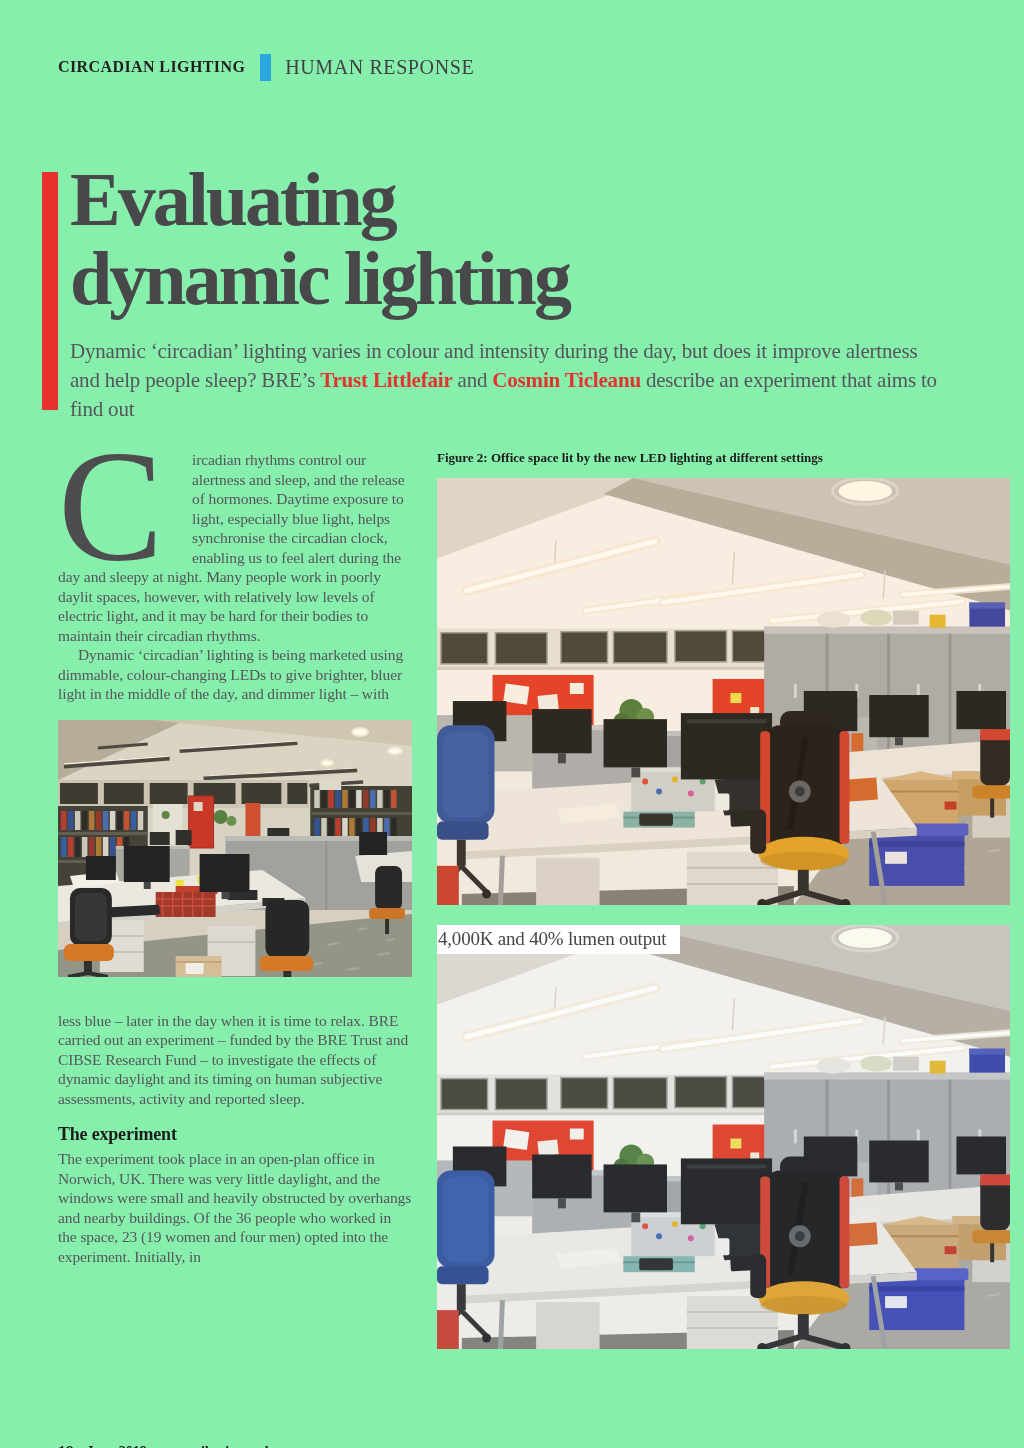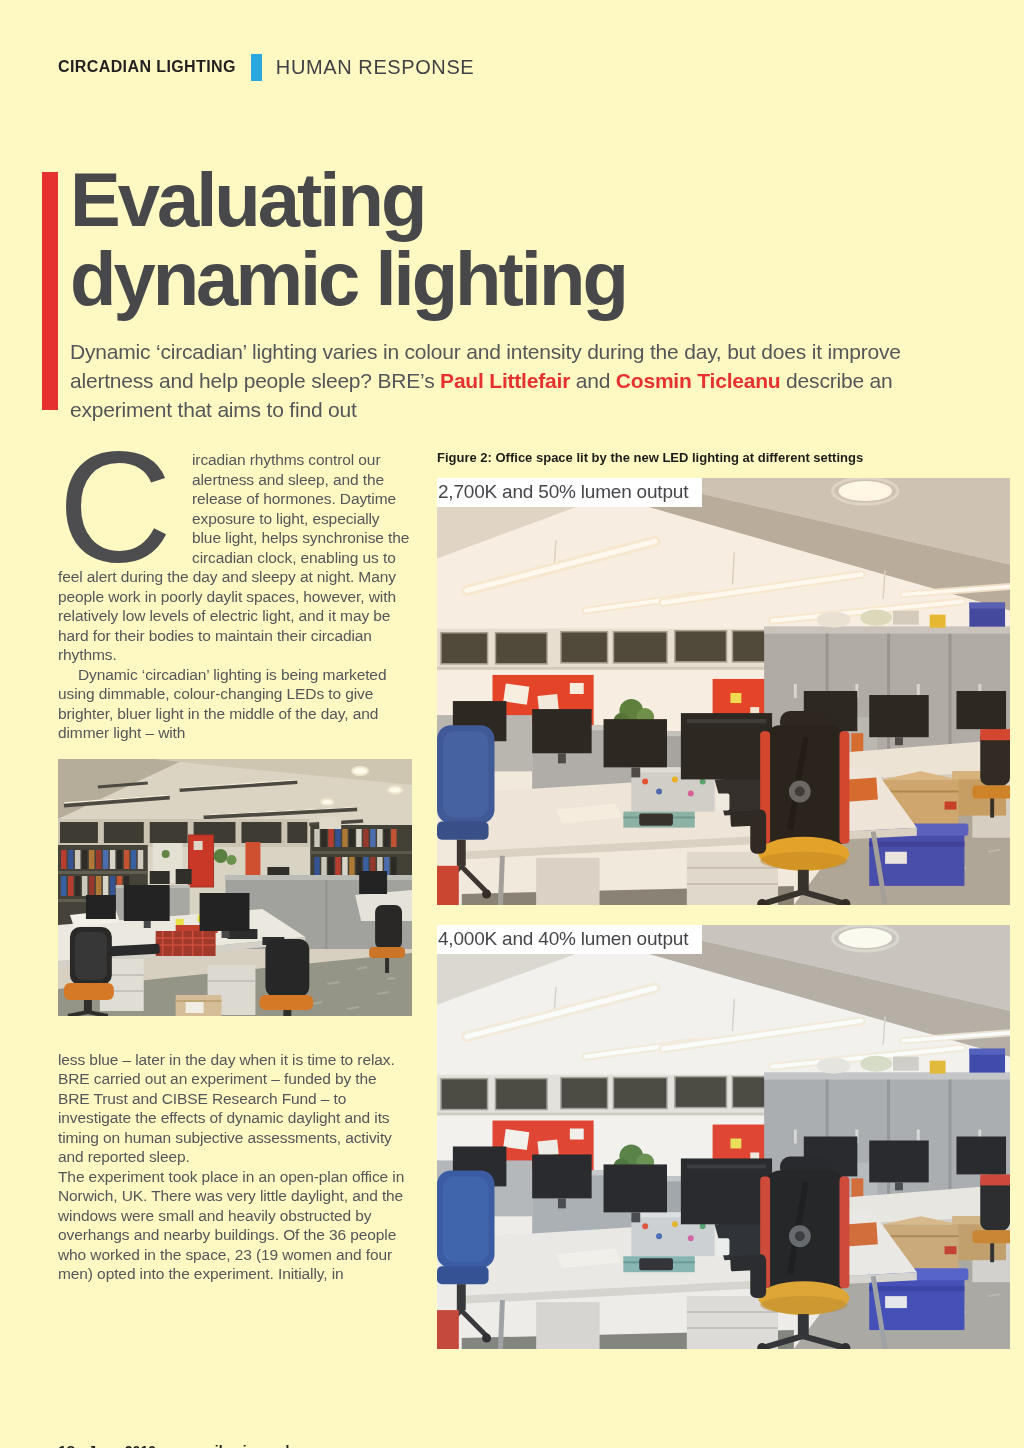"CIRCADIAN LIGHTING" .page { background: #fef9c3 -> #86efac; font-family: Liberation Sans, sans-serif -> Liberation Serif, serif }
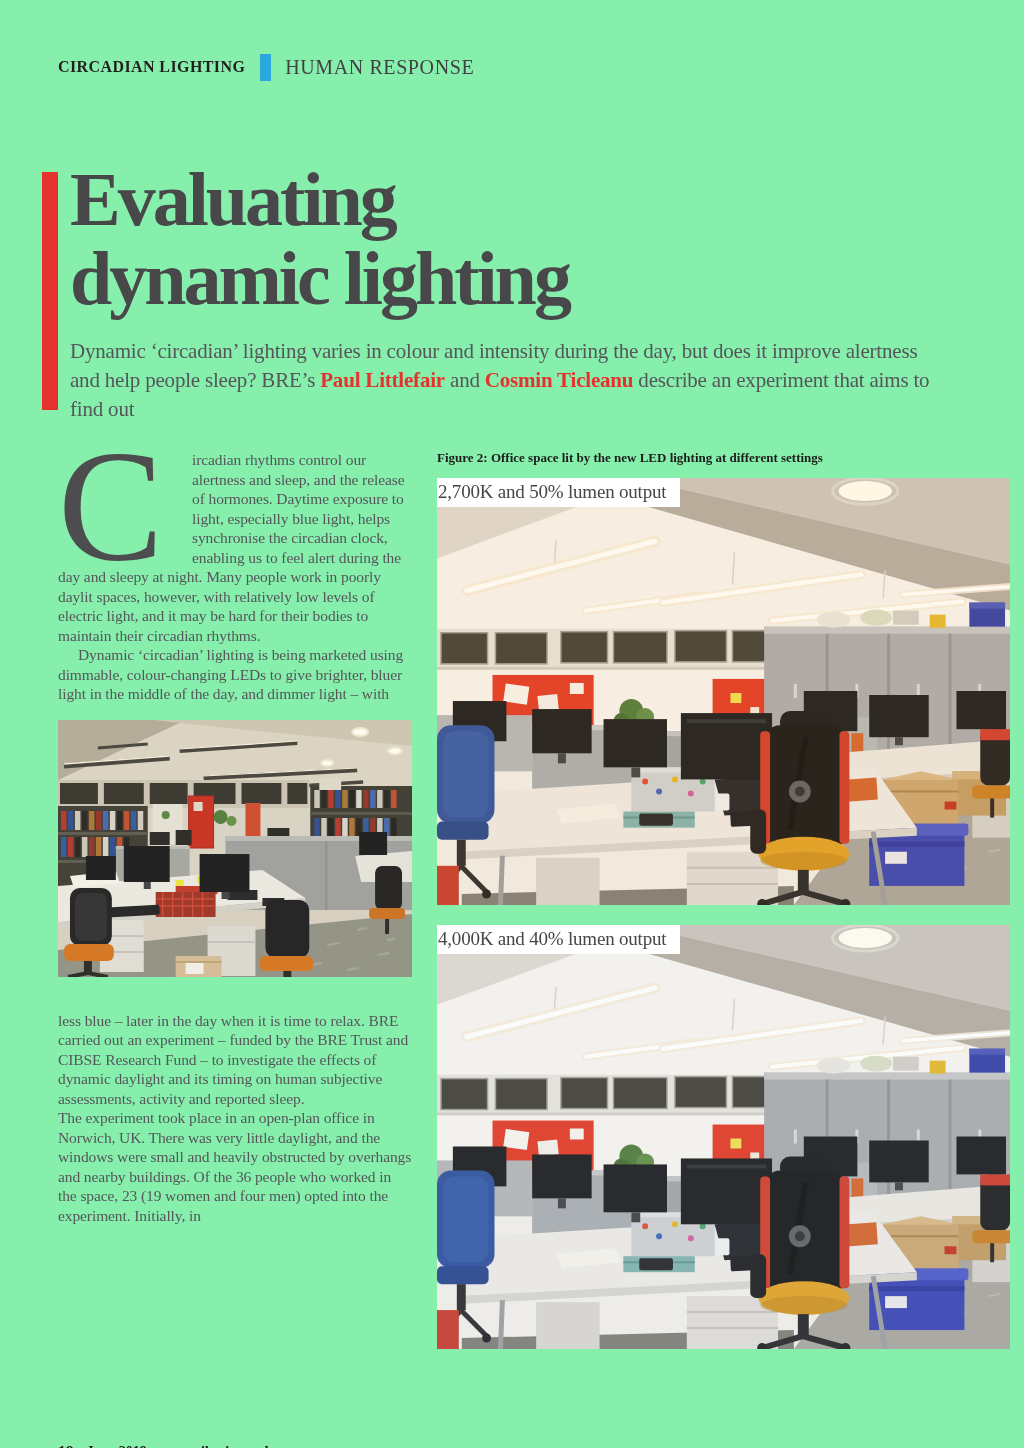"Paul Littlefair" span.author { text: Paul -> Trust }
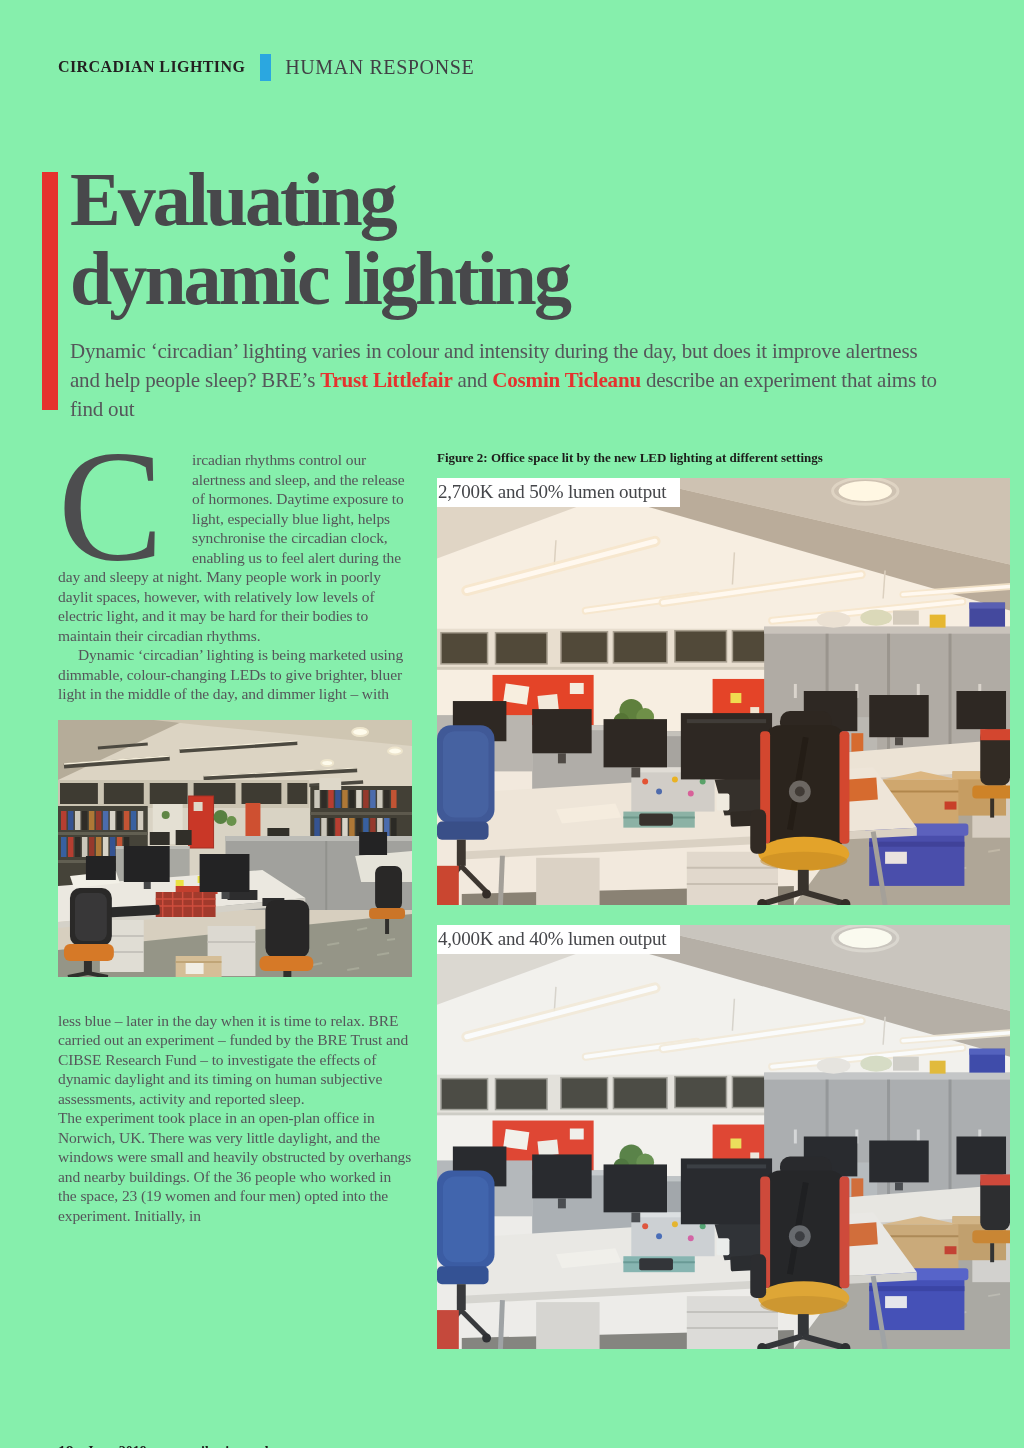"2,700K and 50% lumen output" div.photo-label { html: <div>2,700K and 50% lumen output</div> -> none }
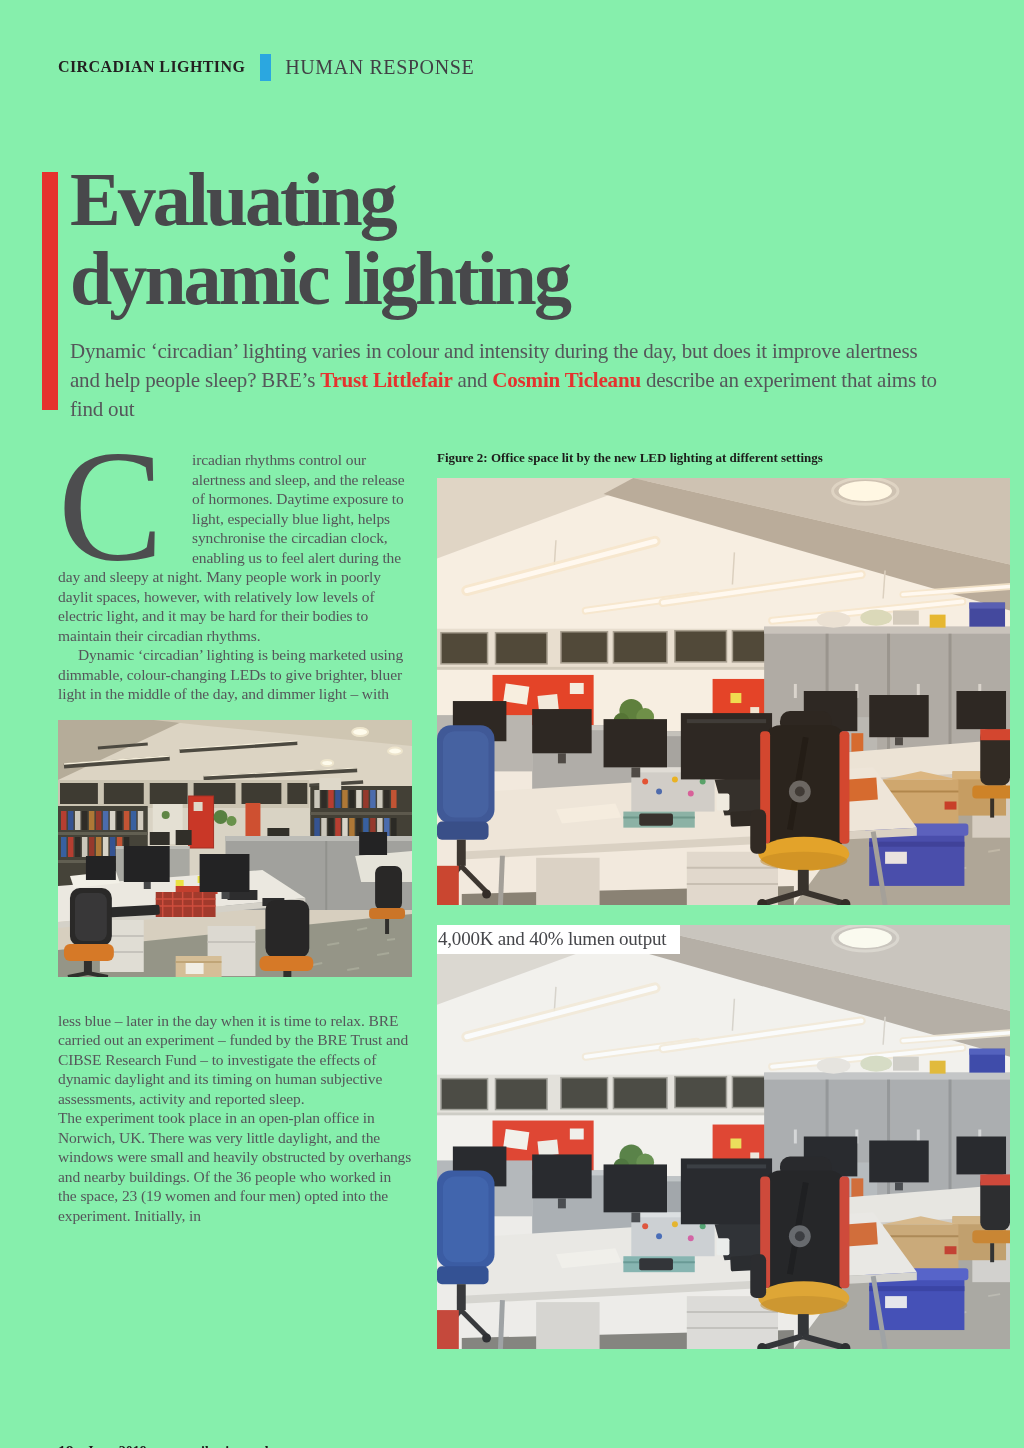"The experiment" h2.subhead { html: none -> <h2>The experiment</h2> }
